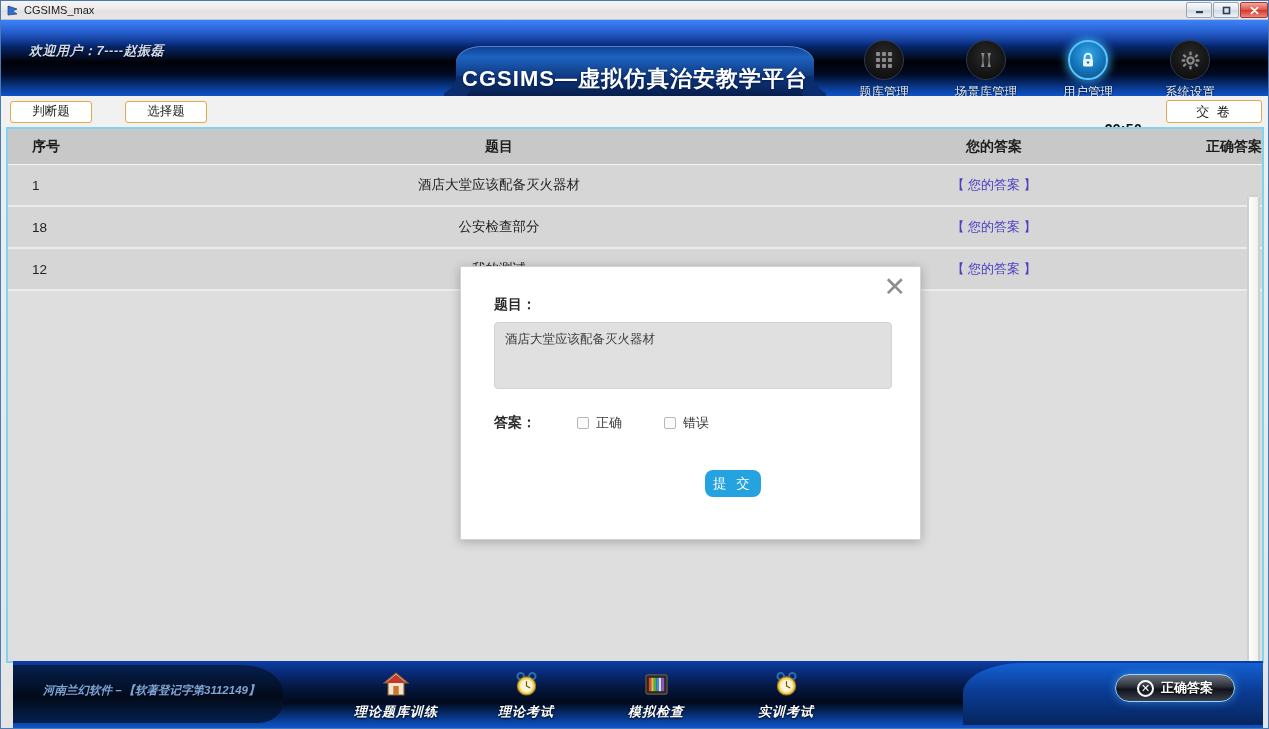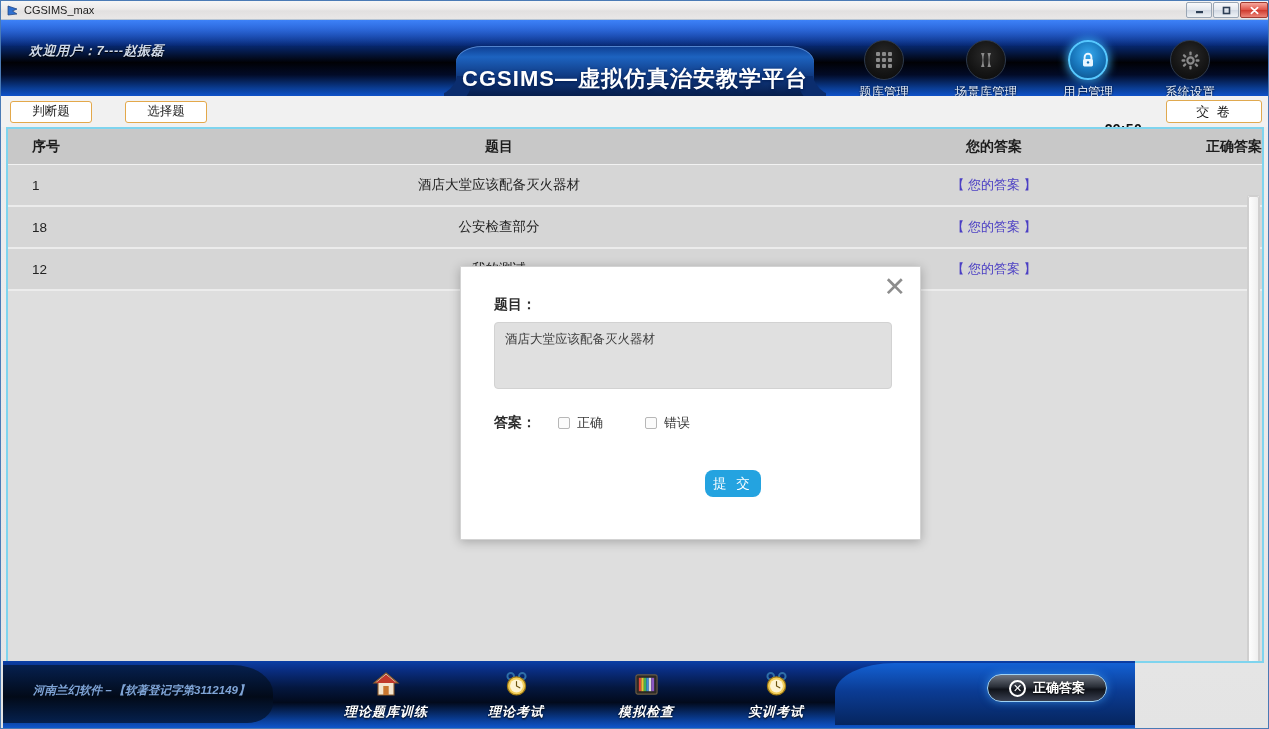"答案：" .ans-label { margin-right: 22px -> 41px }
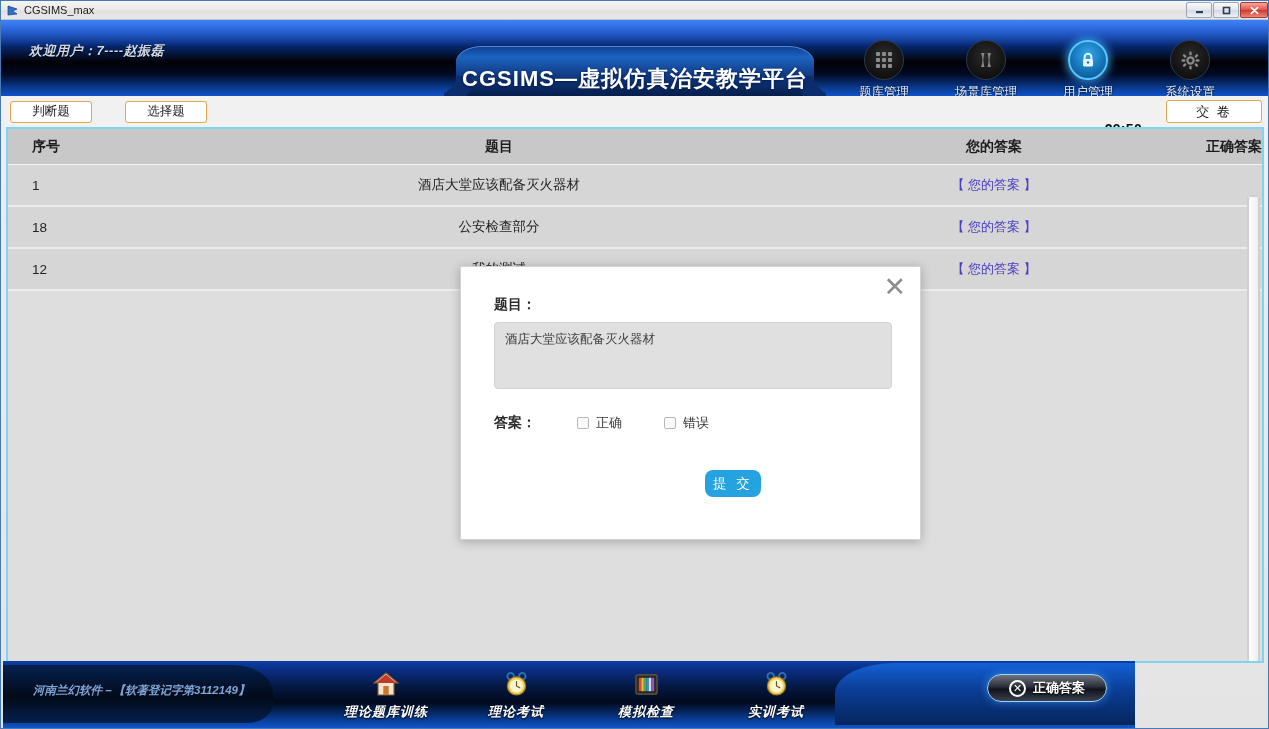"河南兰幻软件－【软著登记字第3112149】" .footer { left: 2px -> 12px; width: 1132px -> 1250px }
